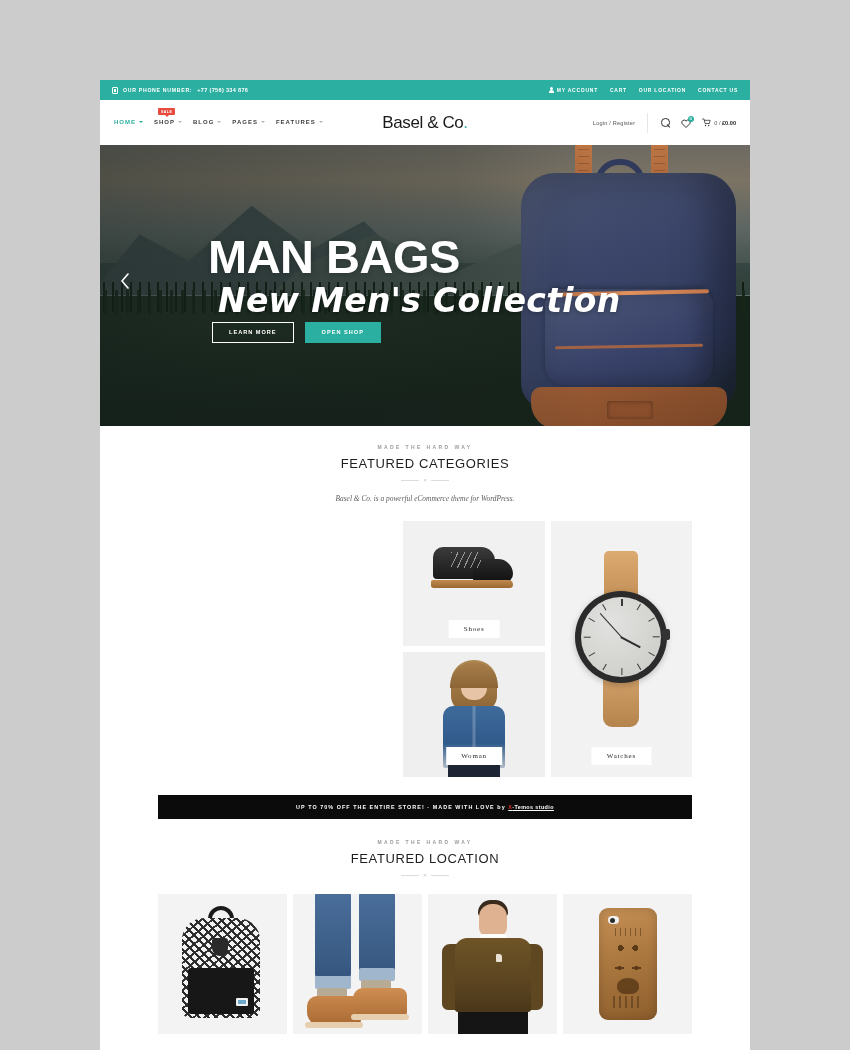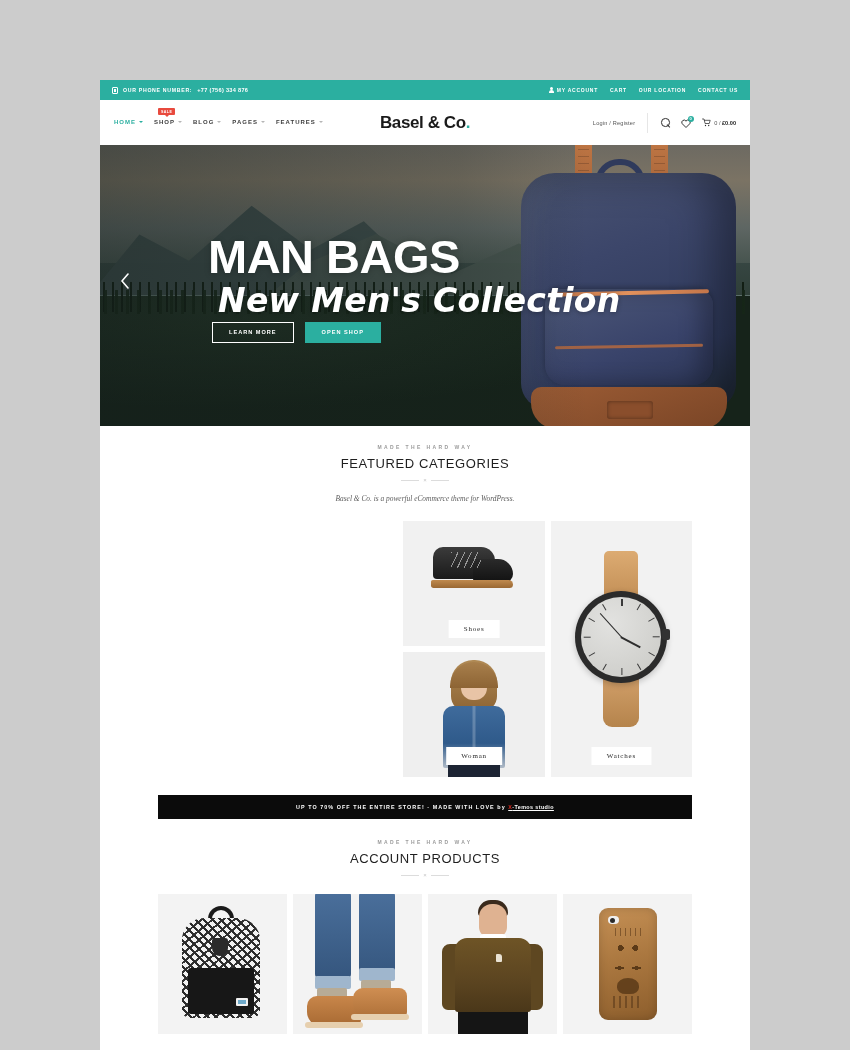"Basel & Co." .logo { font-weight: bold -> normal }
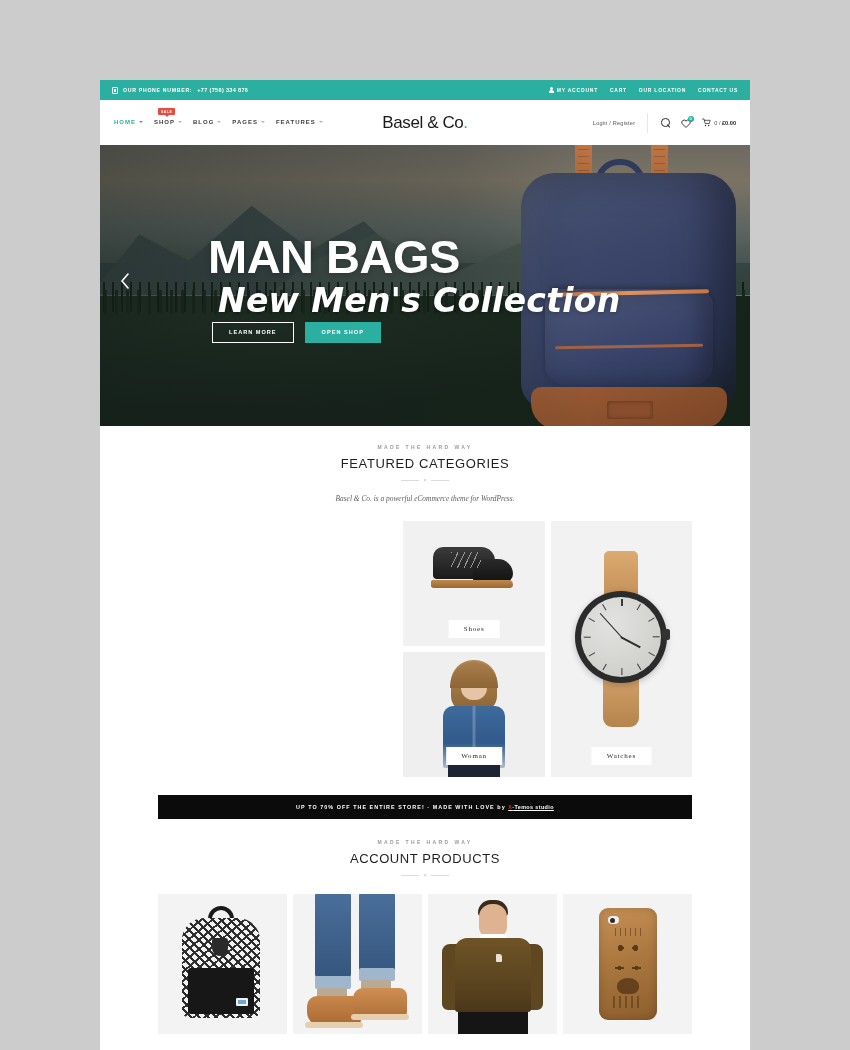"ACCOUNT PRODUCTS" h2.sec-title { text: ACCOUNT PRODUCTS -> FEATURED LOCATION }
